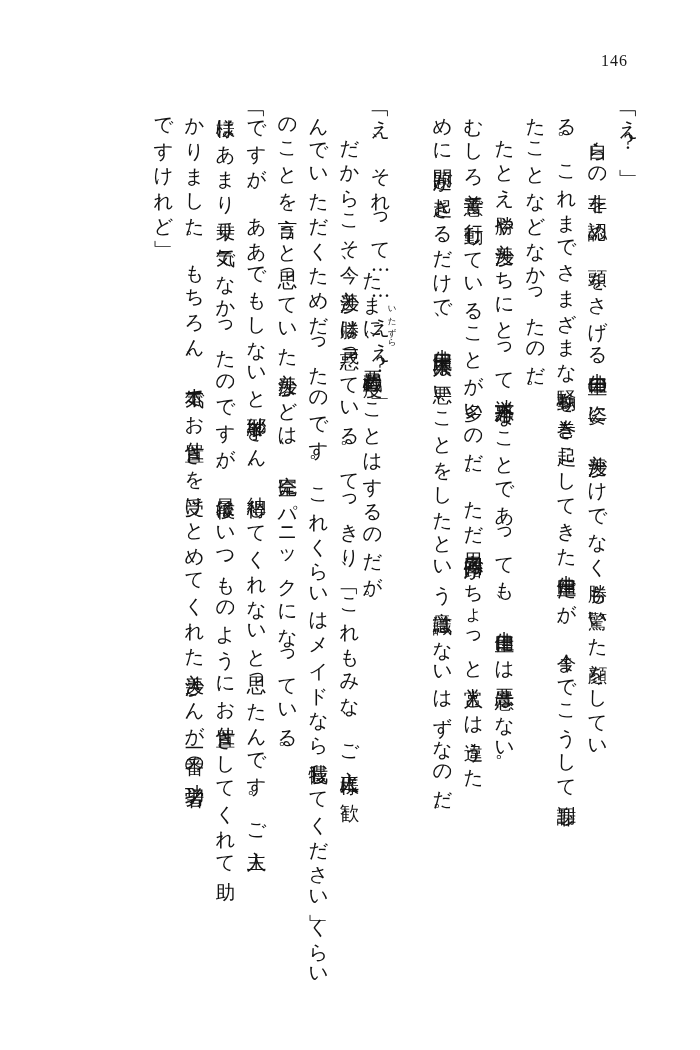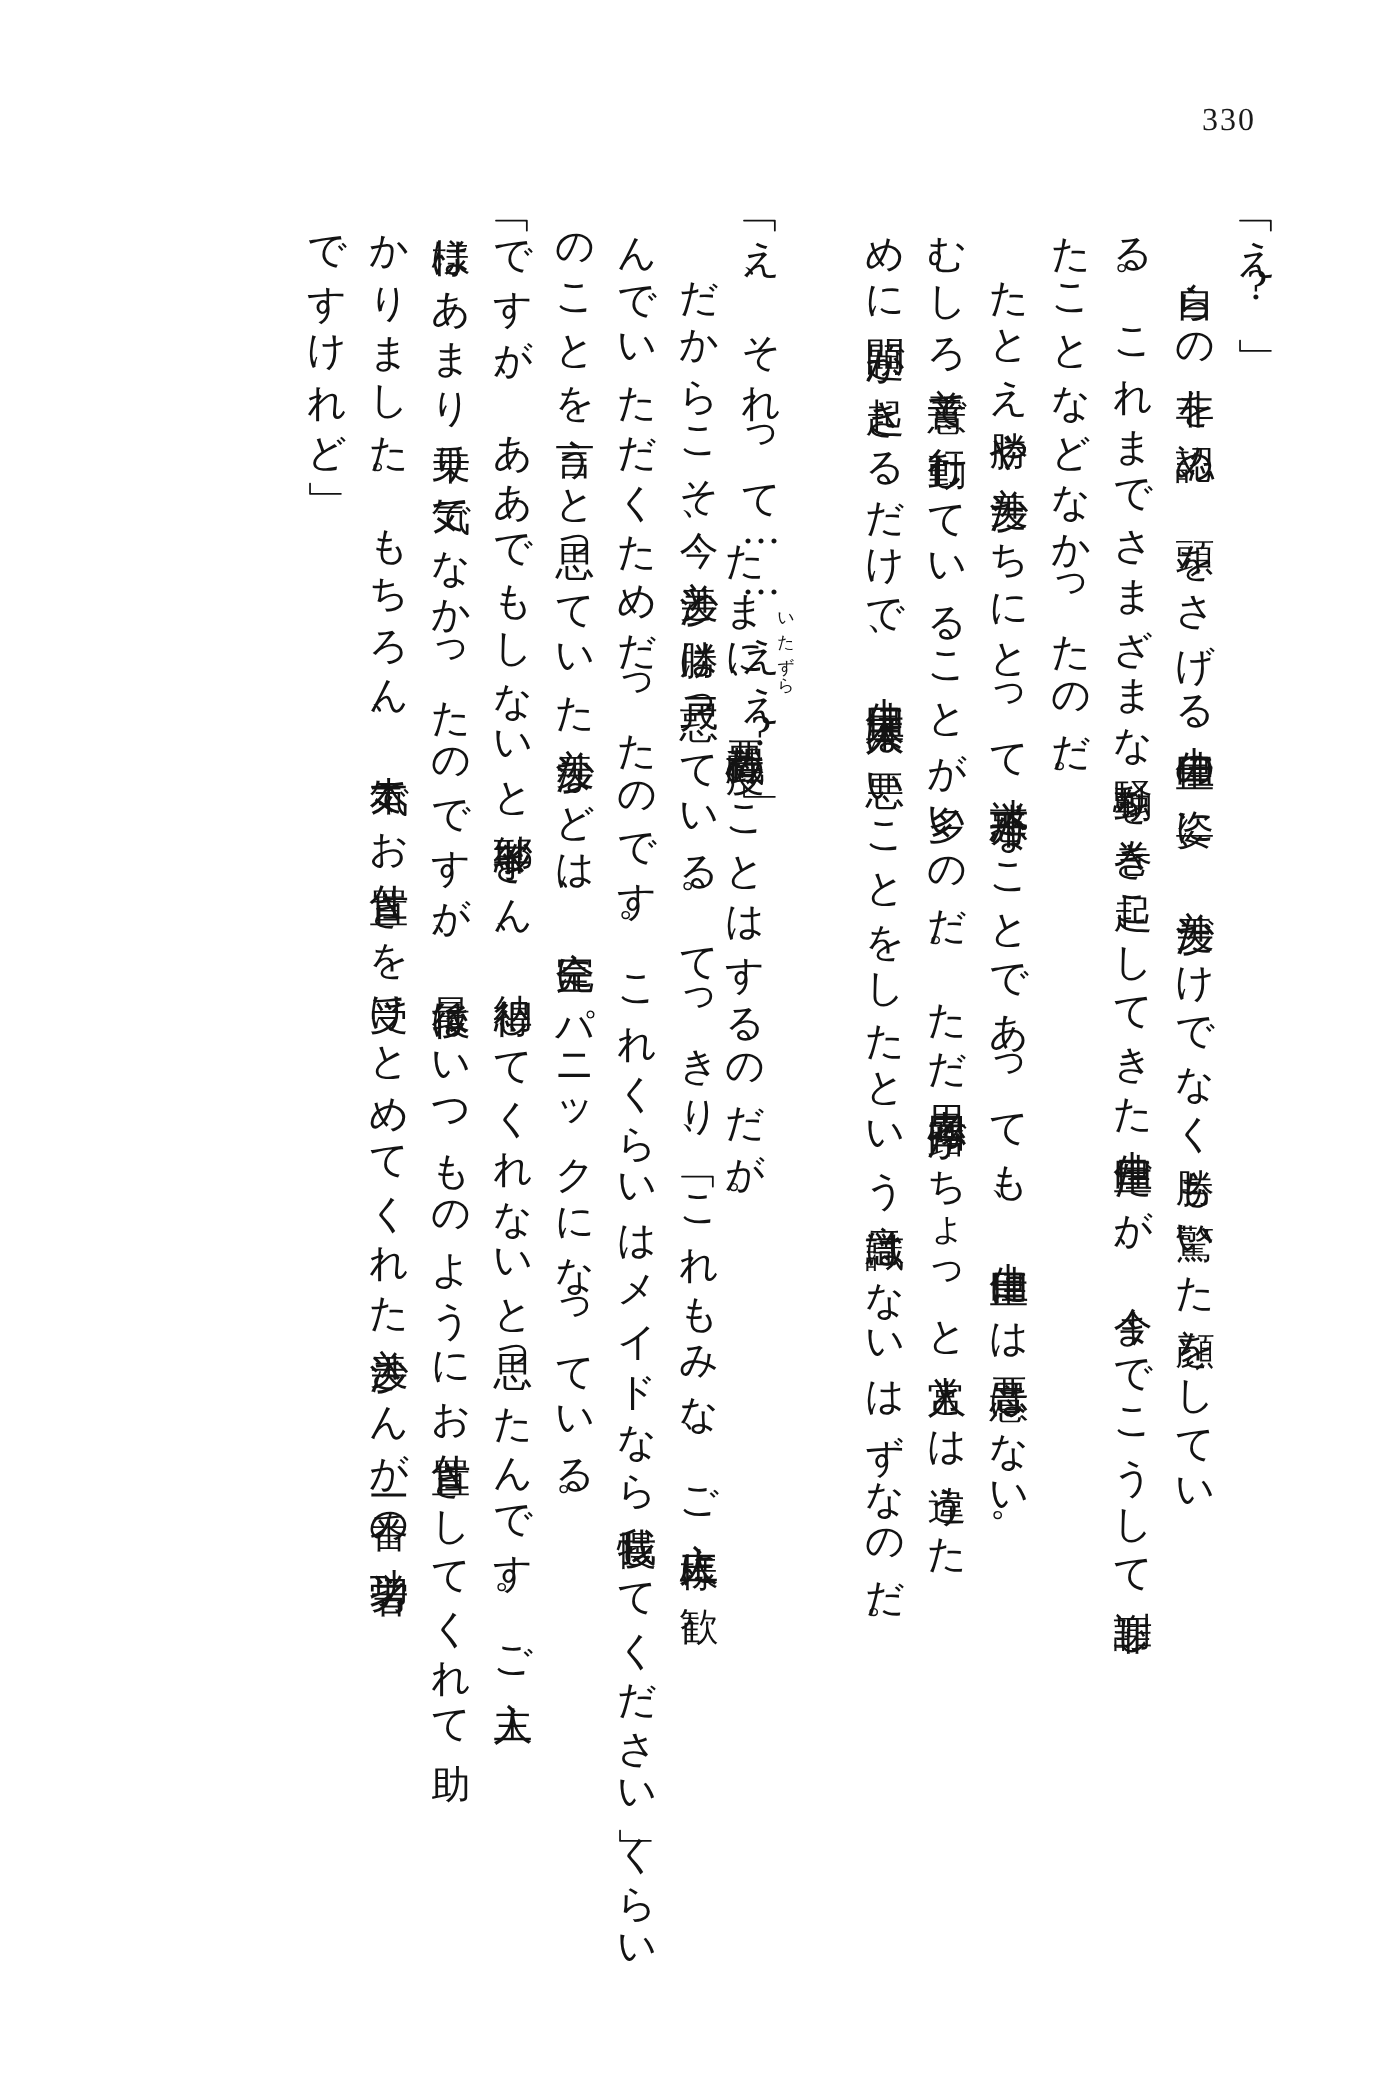"330" div.page-number { text: 330 -> 146 }
